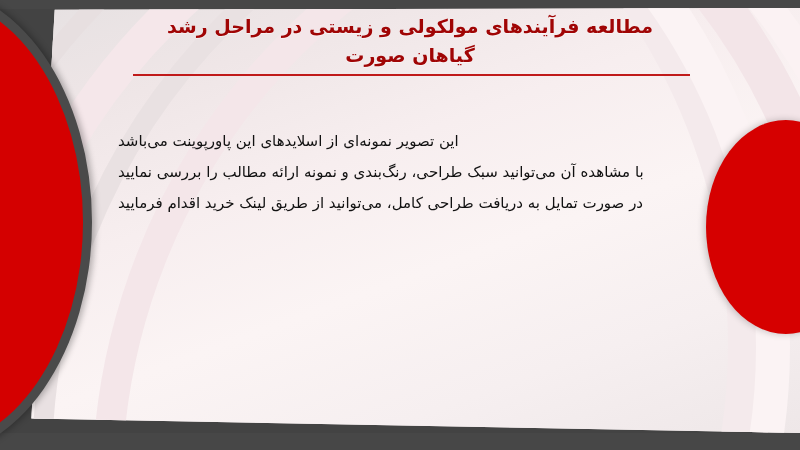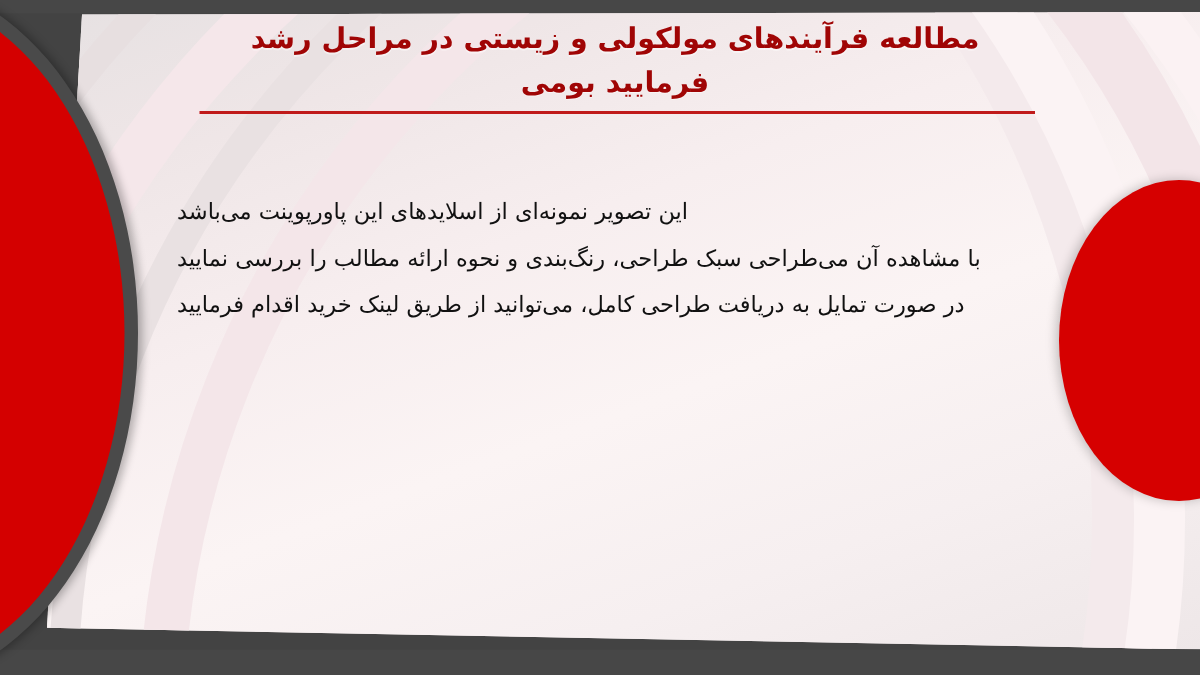"فرمایید بومی" div.title-line { text: فرمایید بومی -> گیاهان صورت }
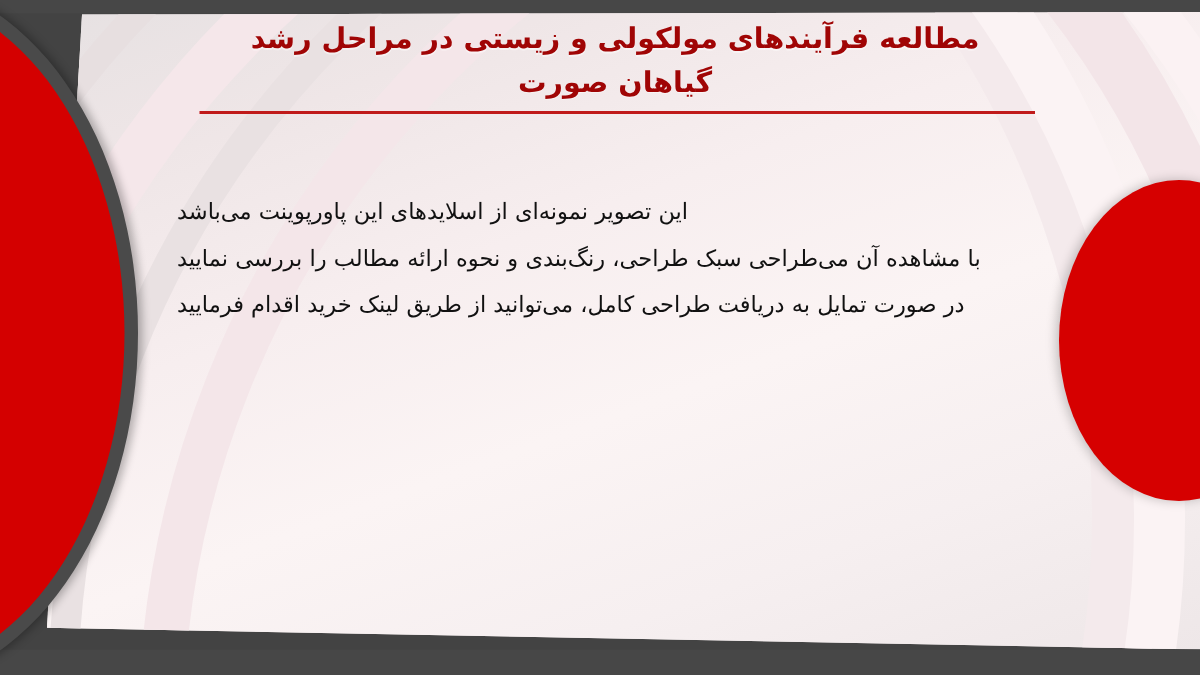"با مشاهده آن می‌طراحی سبک" div.body-line { text: طراحی سبک طراحی، رنگ‌بندی و نحوه -> توانید سبک طراحی، رنگ‌بندی و نمونه }
